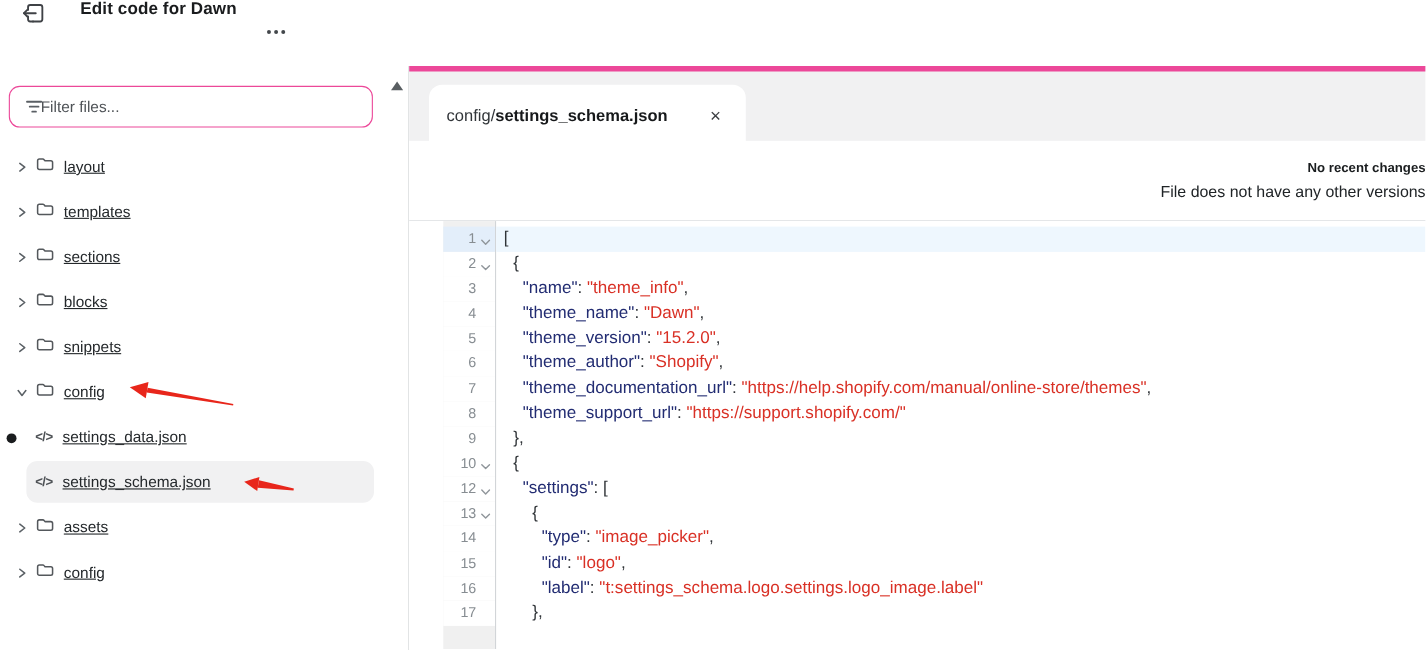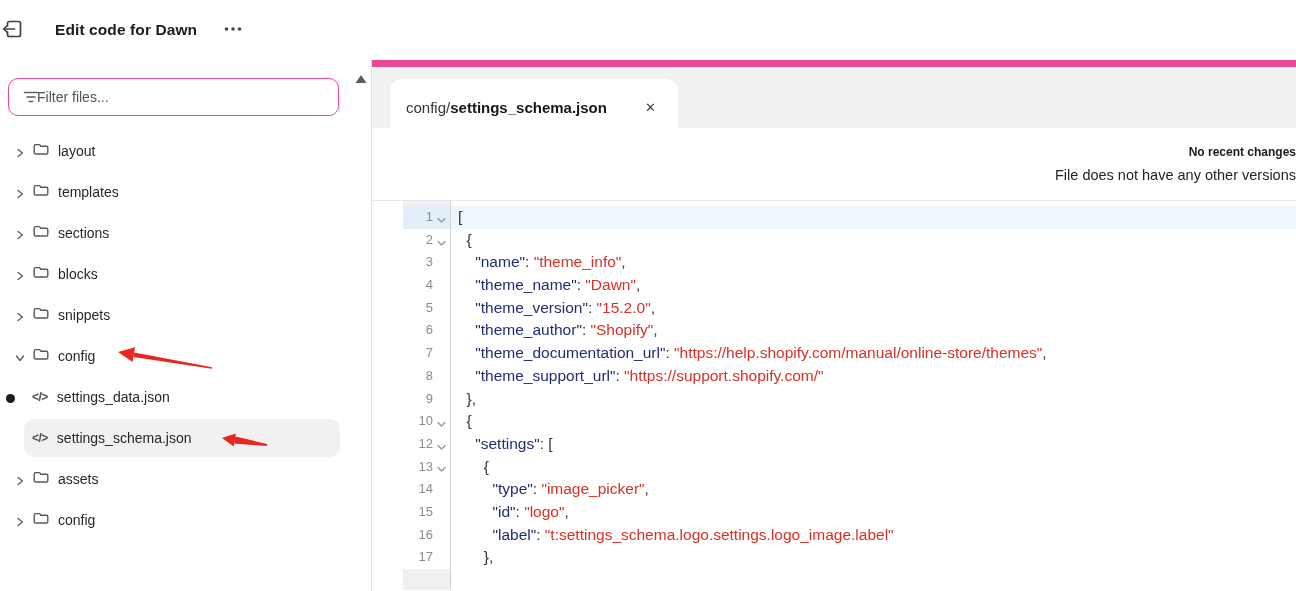"Edit code for Dawn" .topbar { align-items: center -> none; padding-left: none -> 18px }
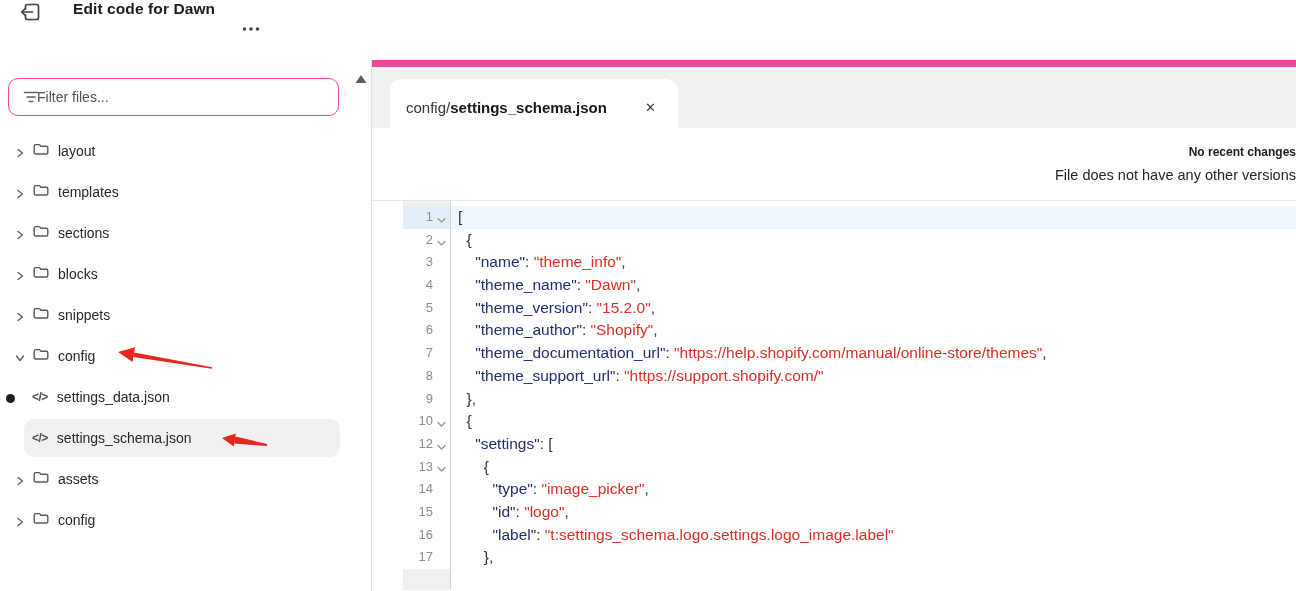"config/settings_schema.json" .tabbar { border-top: 7px solid #ec4899 -> 5px solid #ec4899 }
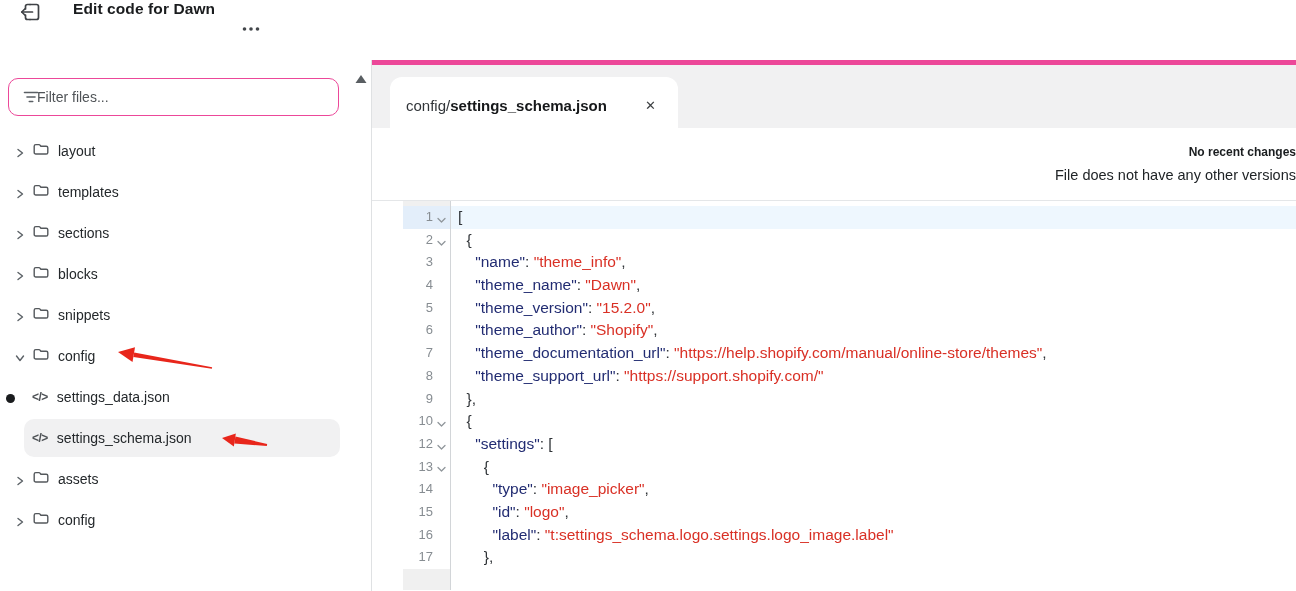"layout" .tree-label { text-decoration: none -> underline }
